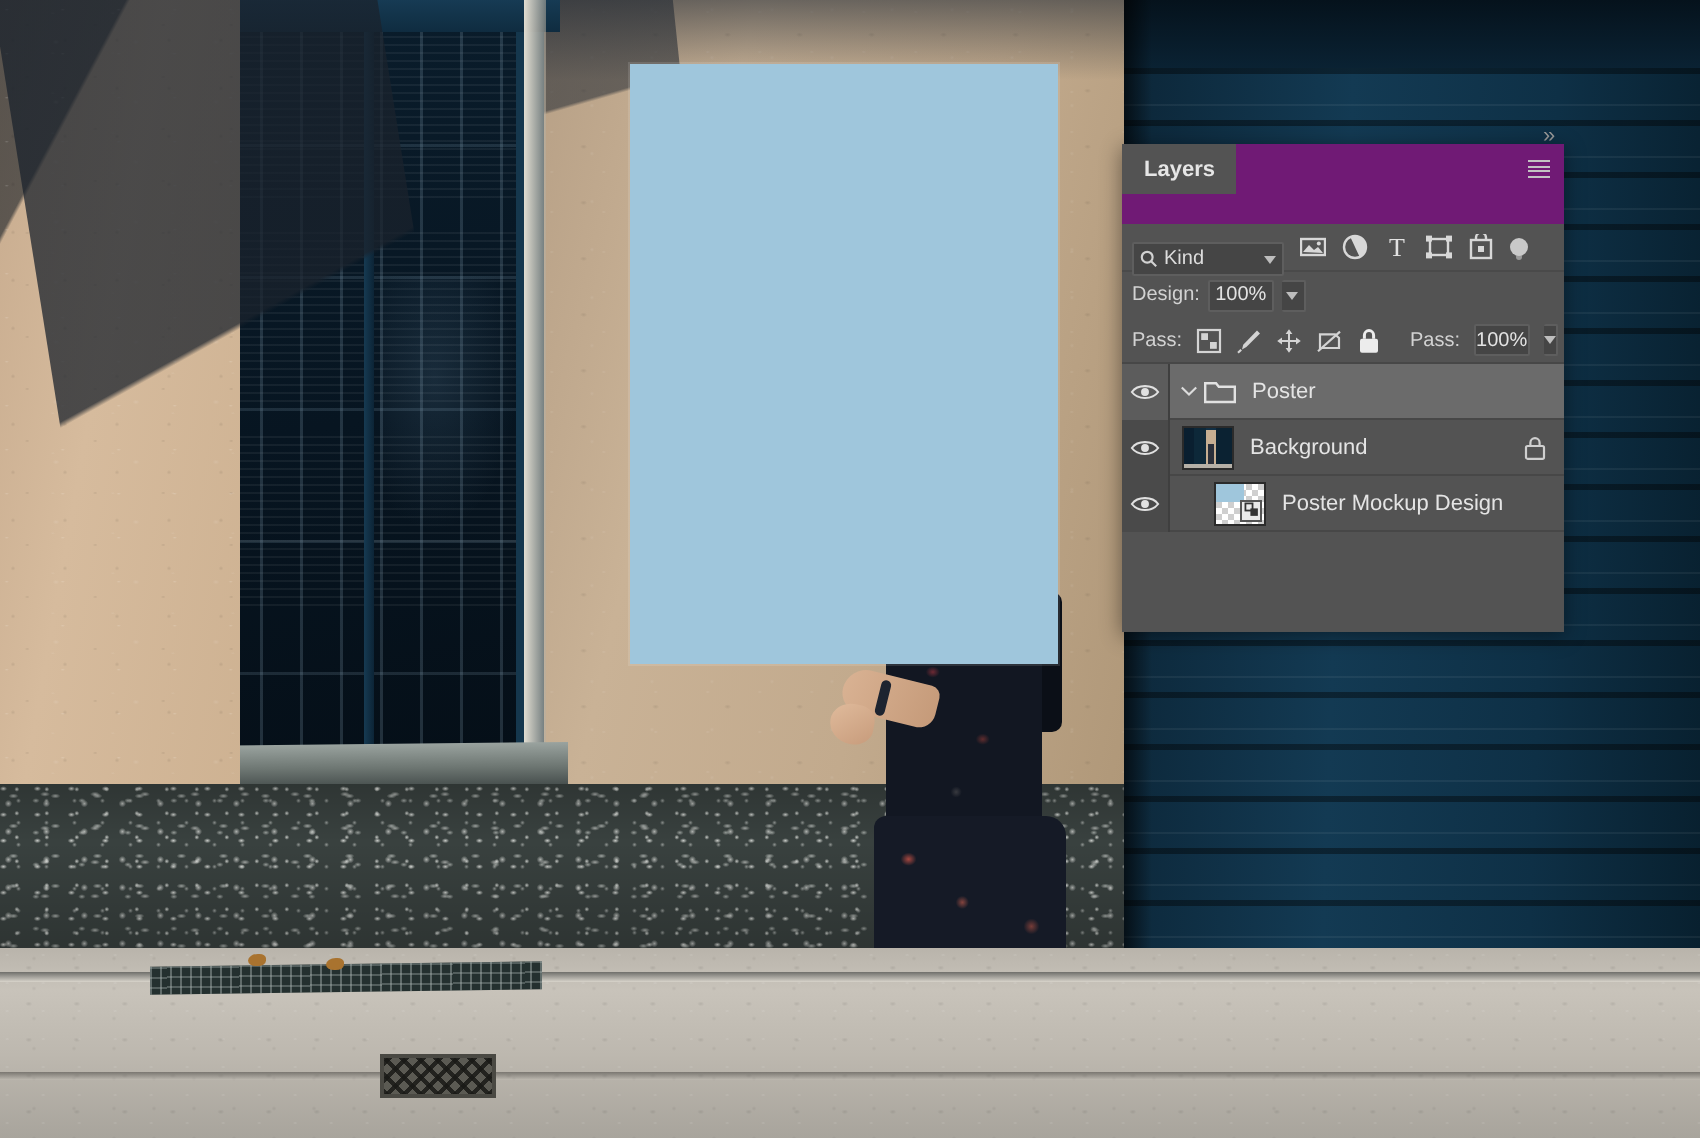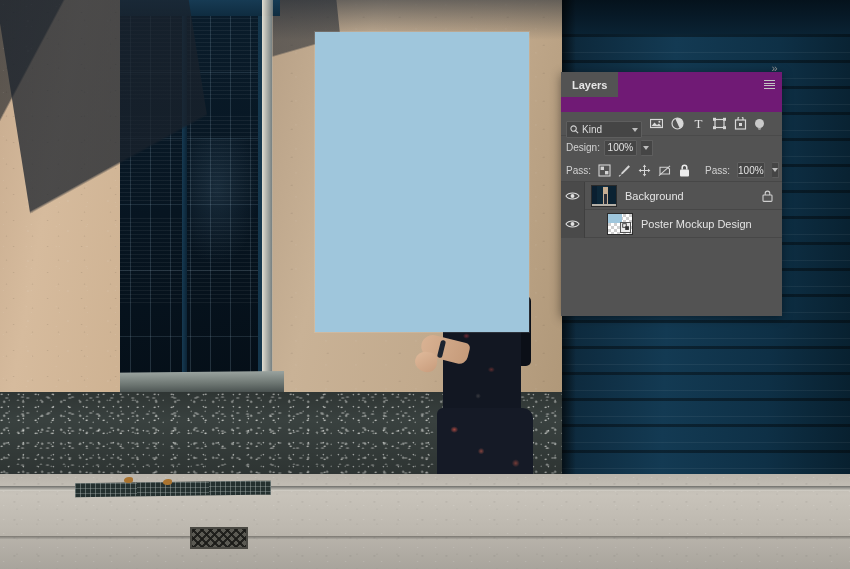"Poster" div.layer-row { html: none -> <div> <div> <svg> <path></path> <circle></circle> </svg> </div> <div> <svg> <path></path> </svg> </div> <div> <svg> <path></path> </svg> </div> <div>Poster</div> </div> }
